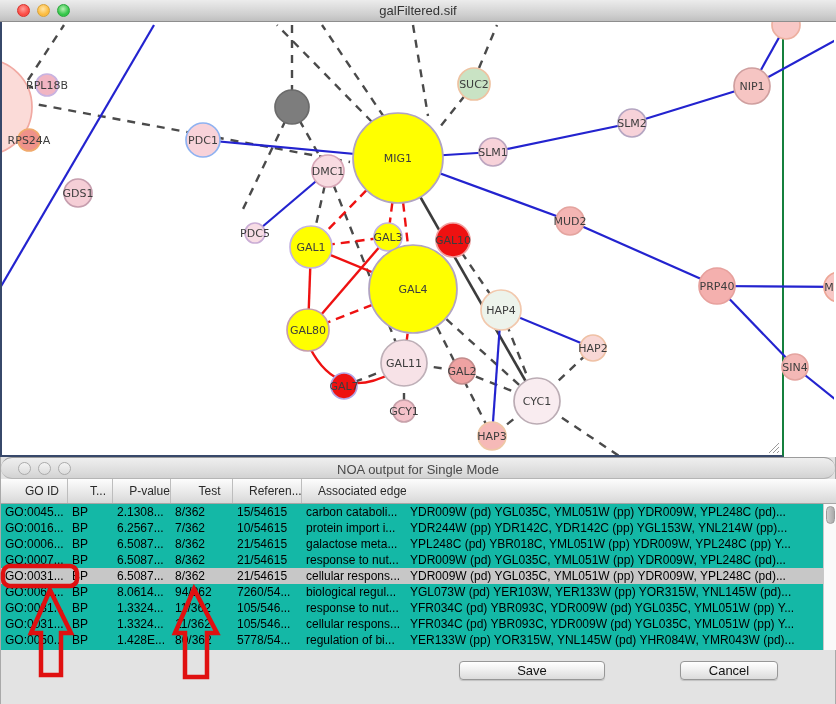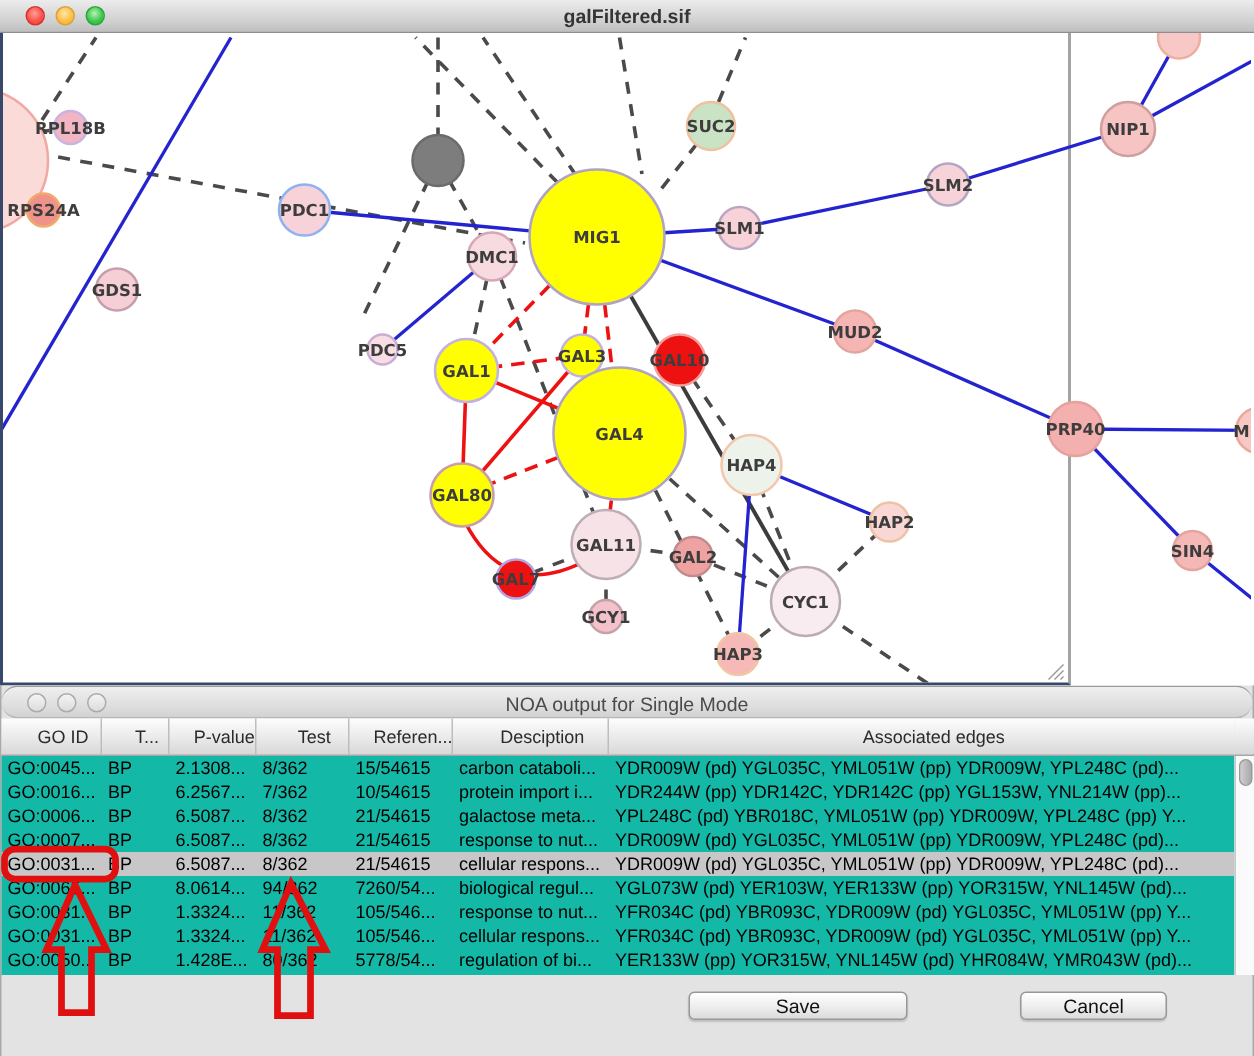"galFiltered.sif" .win-top { font-weight: bold -> none }
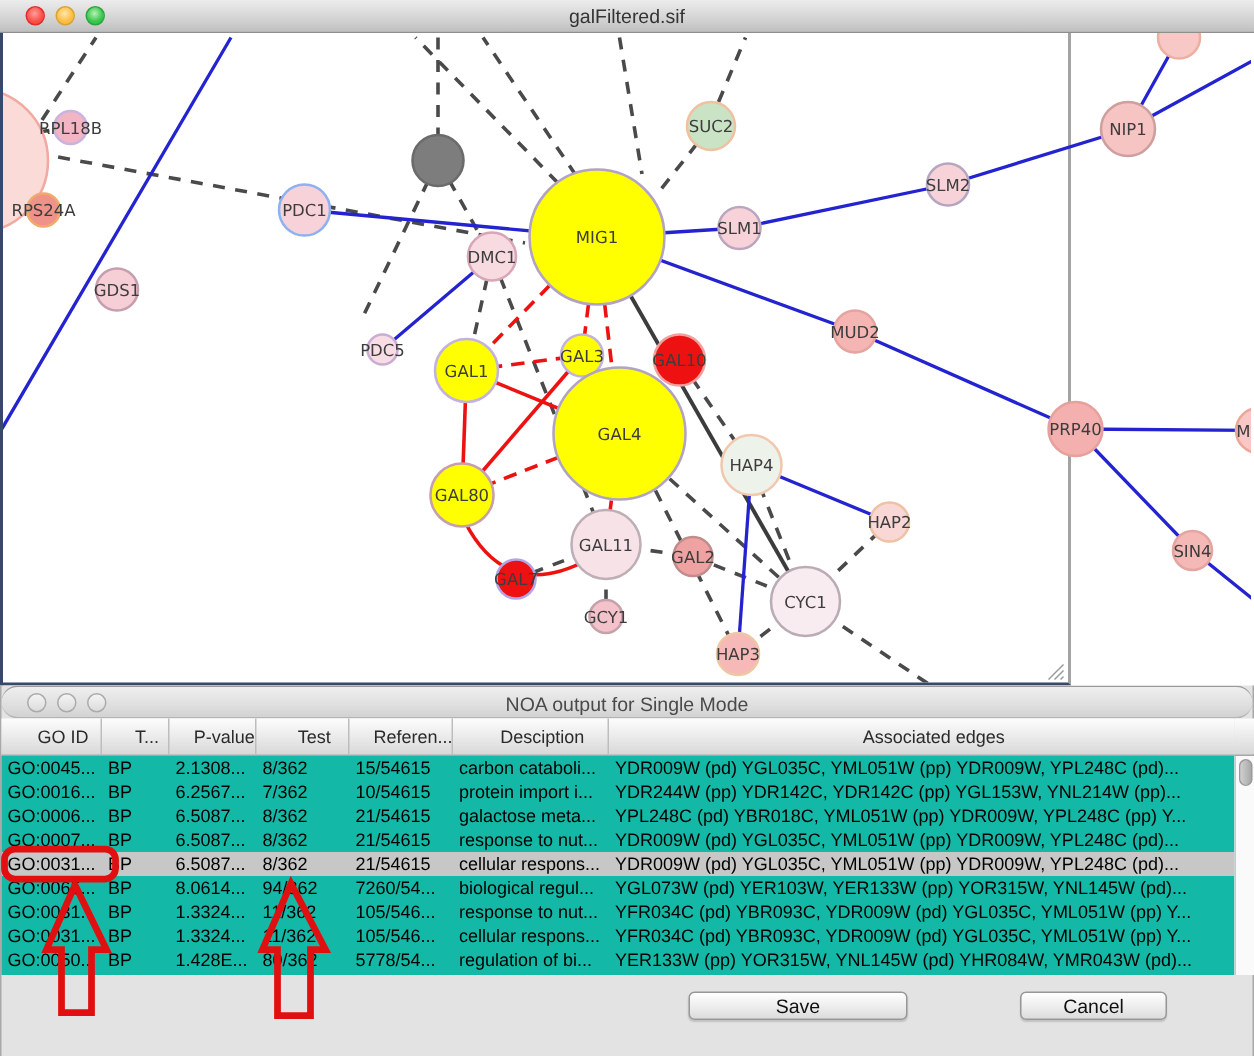"RPL18B" .canvas-wrap { border-right: 2px solid #a3a3a3 -> 2px solid #15803d; width: 714px -> 784px }
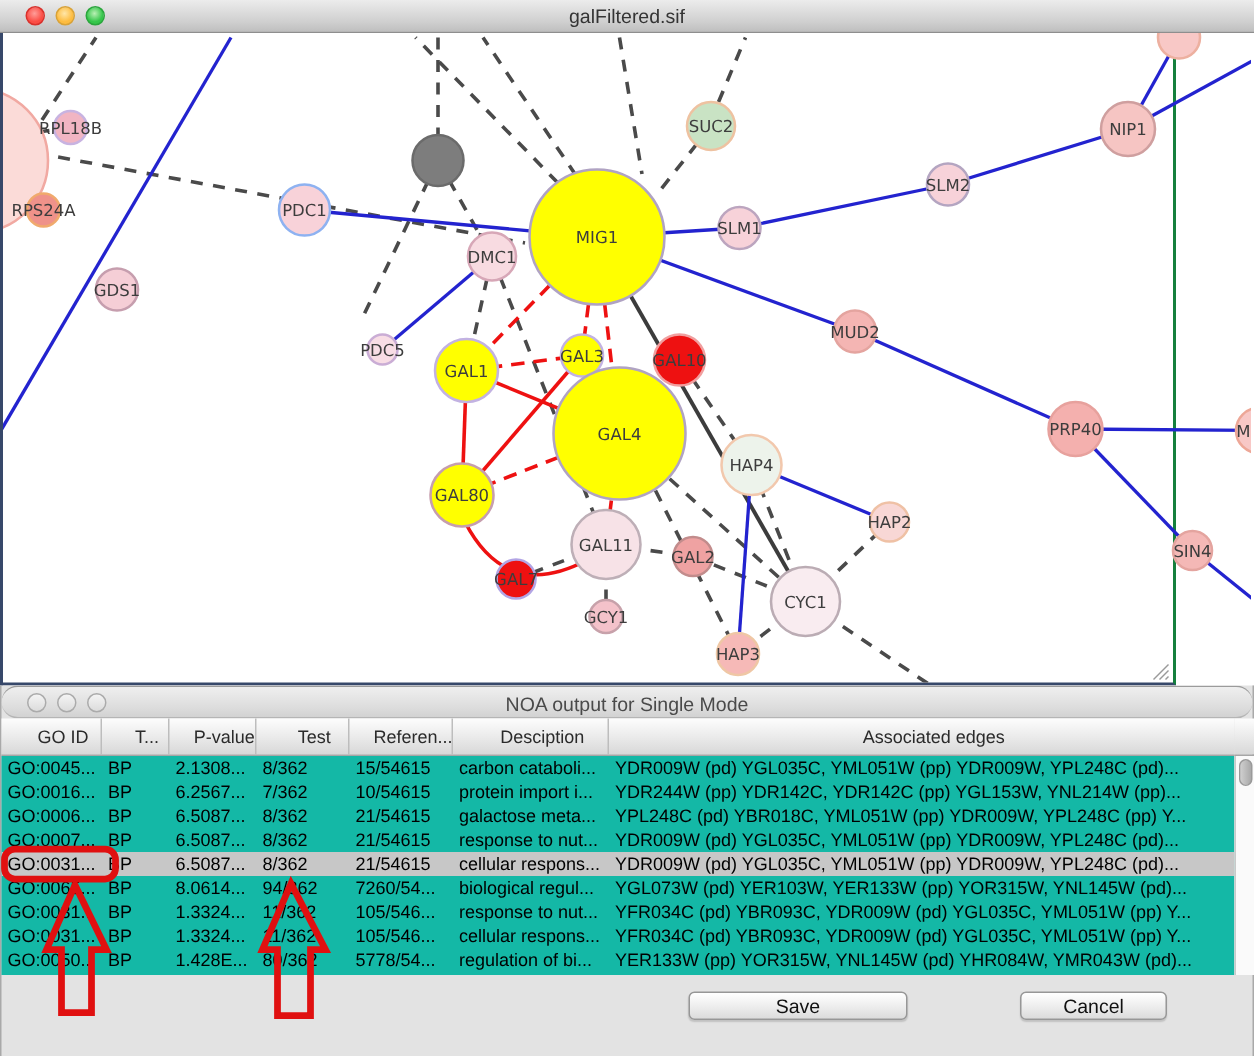"Desciption" div.th { html: <div>Desciption</div> -> none }
